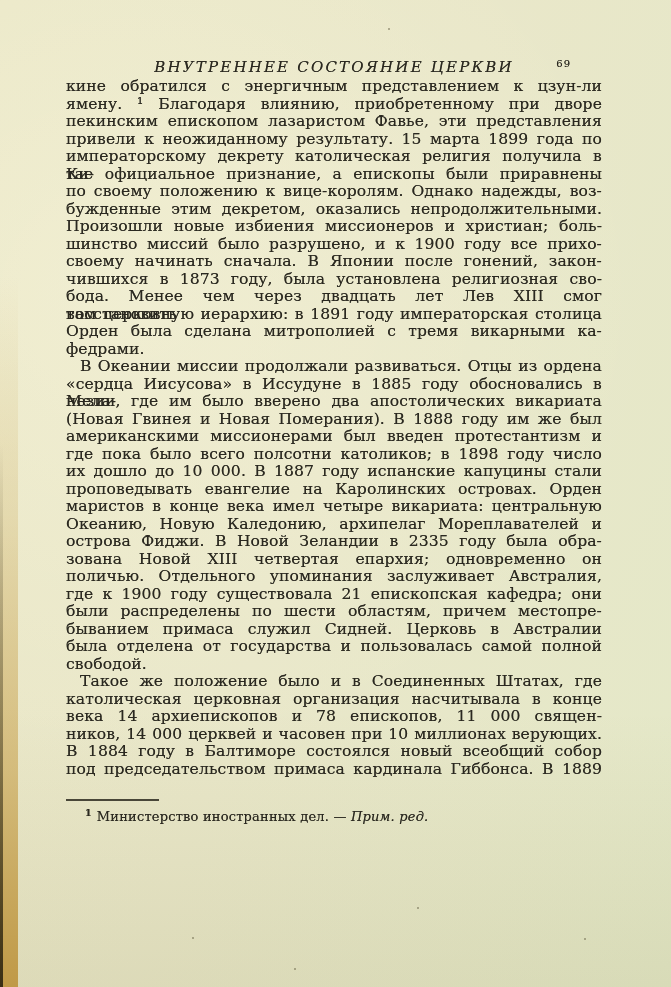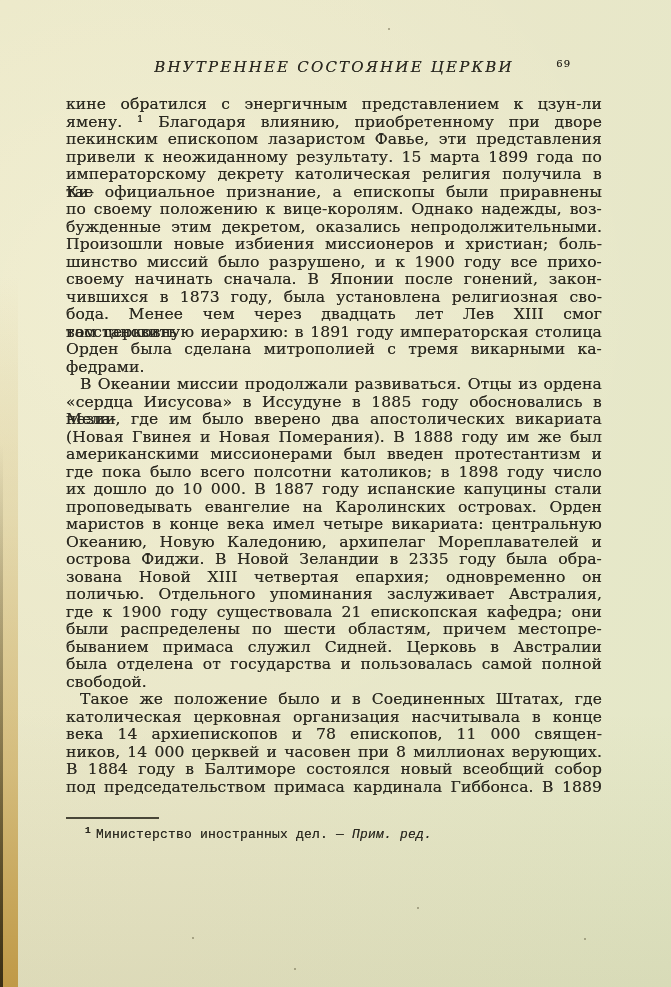"ВНУТРЕННЕЕ СОСТОЯНИЕ ЦЕРКВИ" .running-head { margin-bottom: 18px -> 0 }
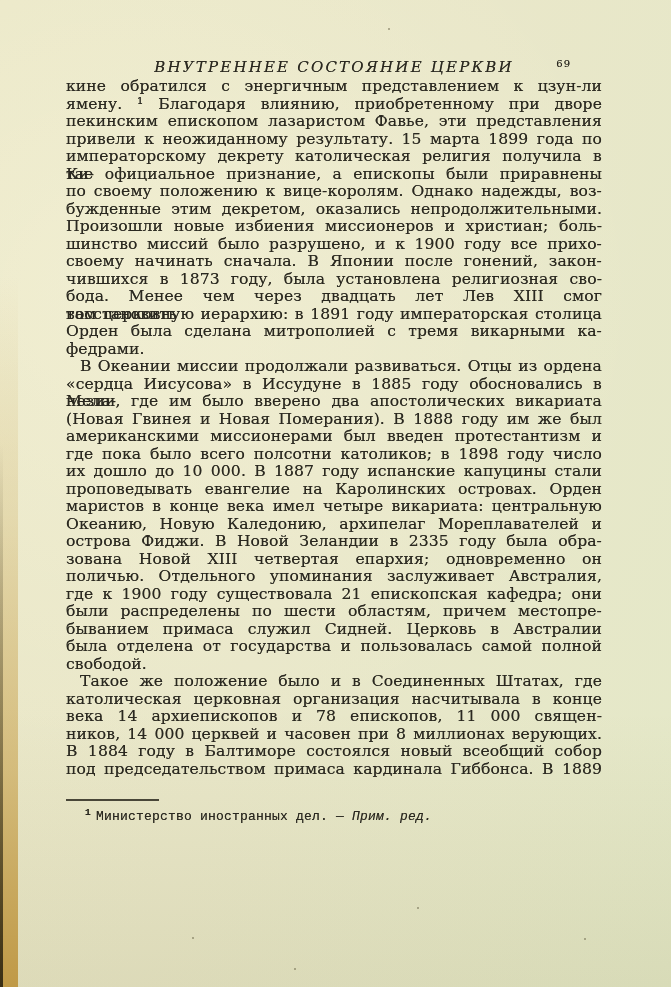"ников, 14 000 церквей и" div.line { text: 8 -> 10 }
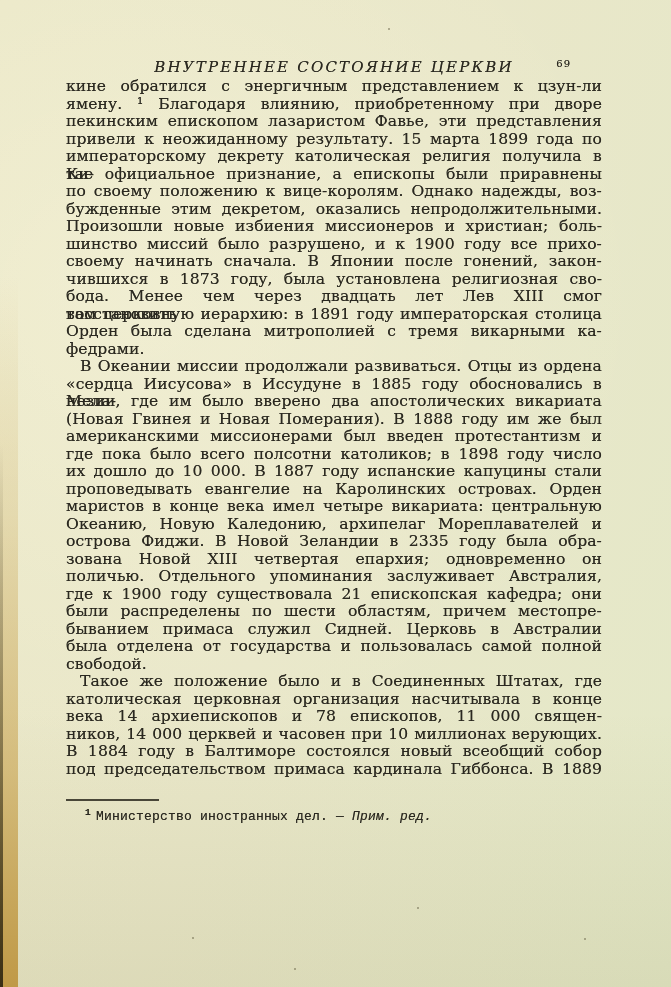"1 Министерство иностранных дел. —" .footnote-text { font-family: Liberation Mono, monospace -> none }
